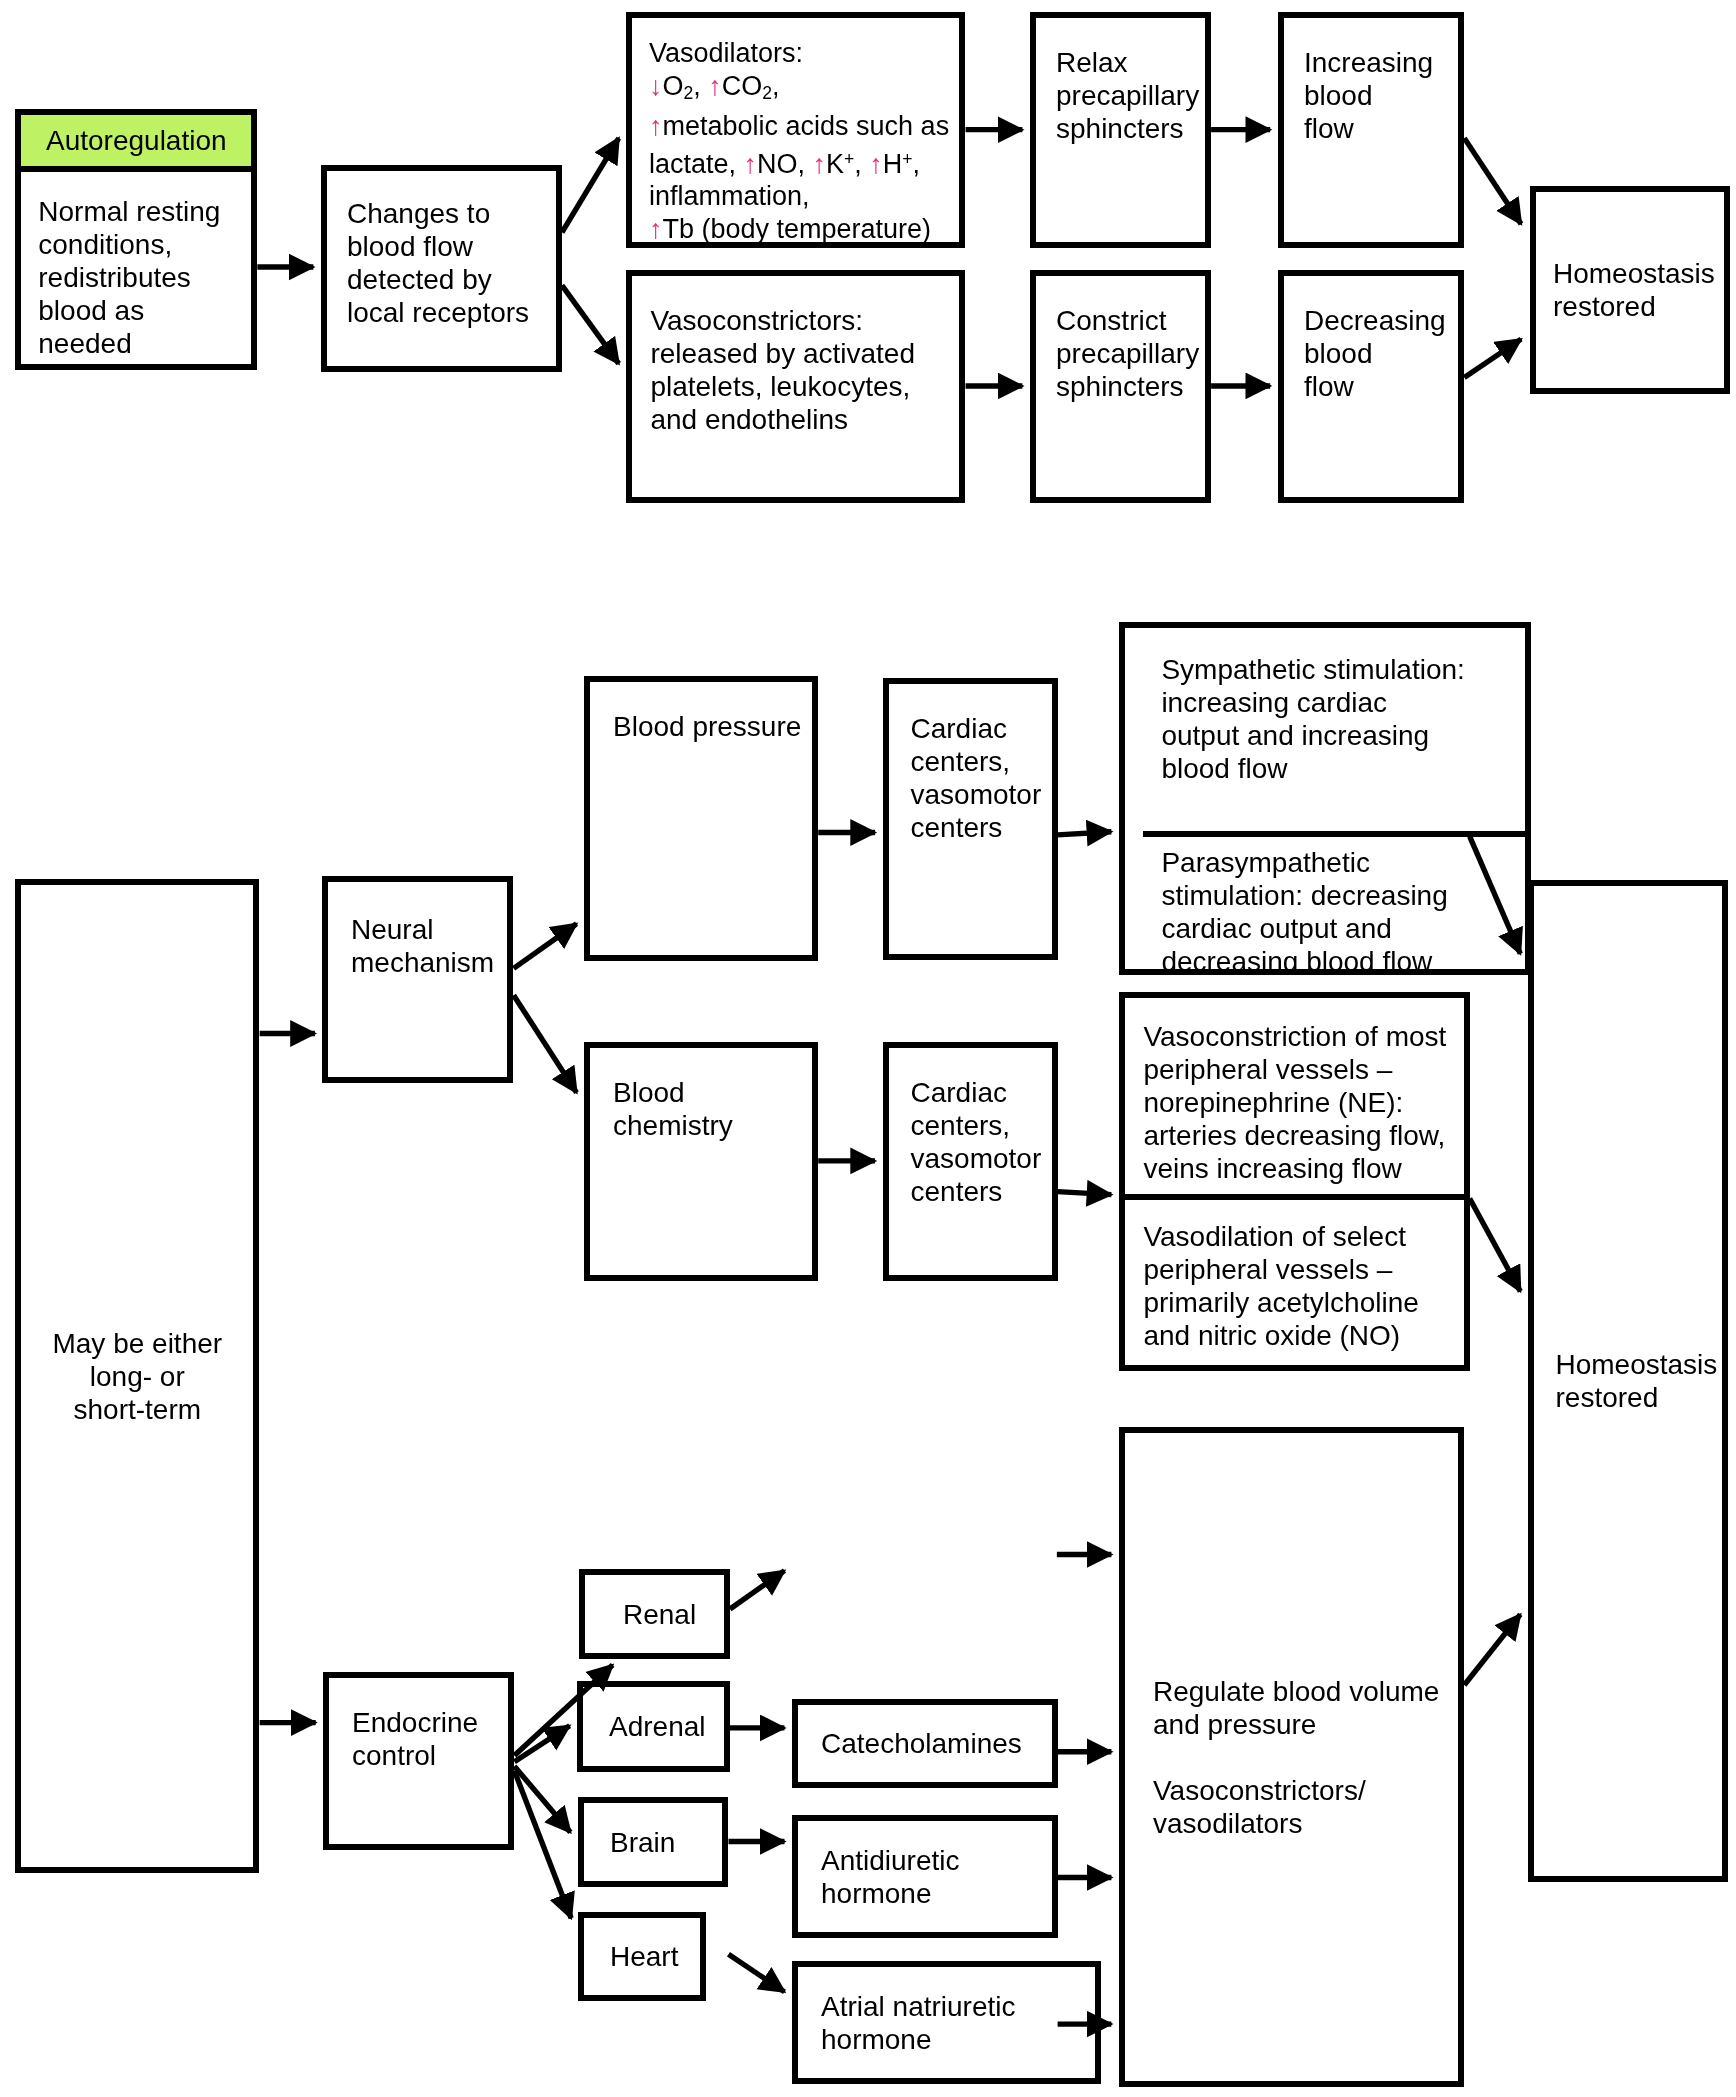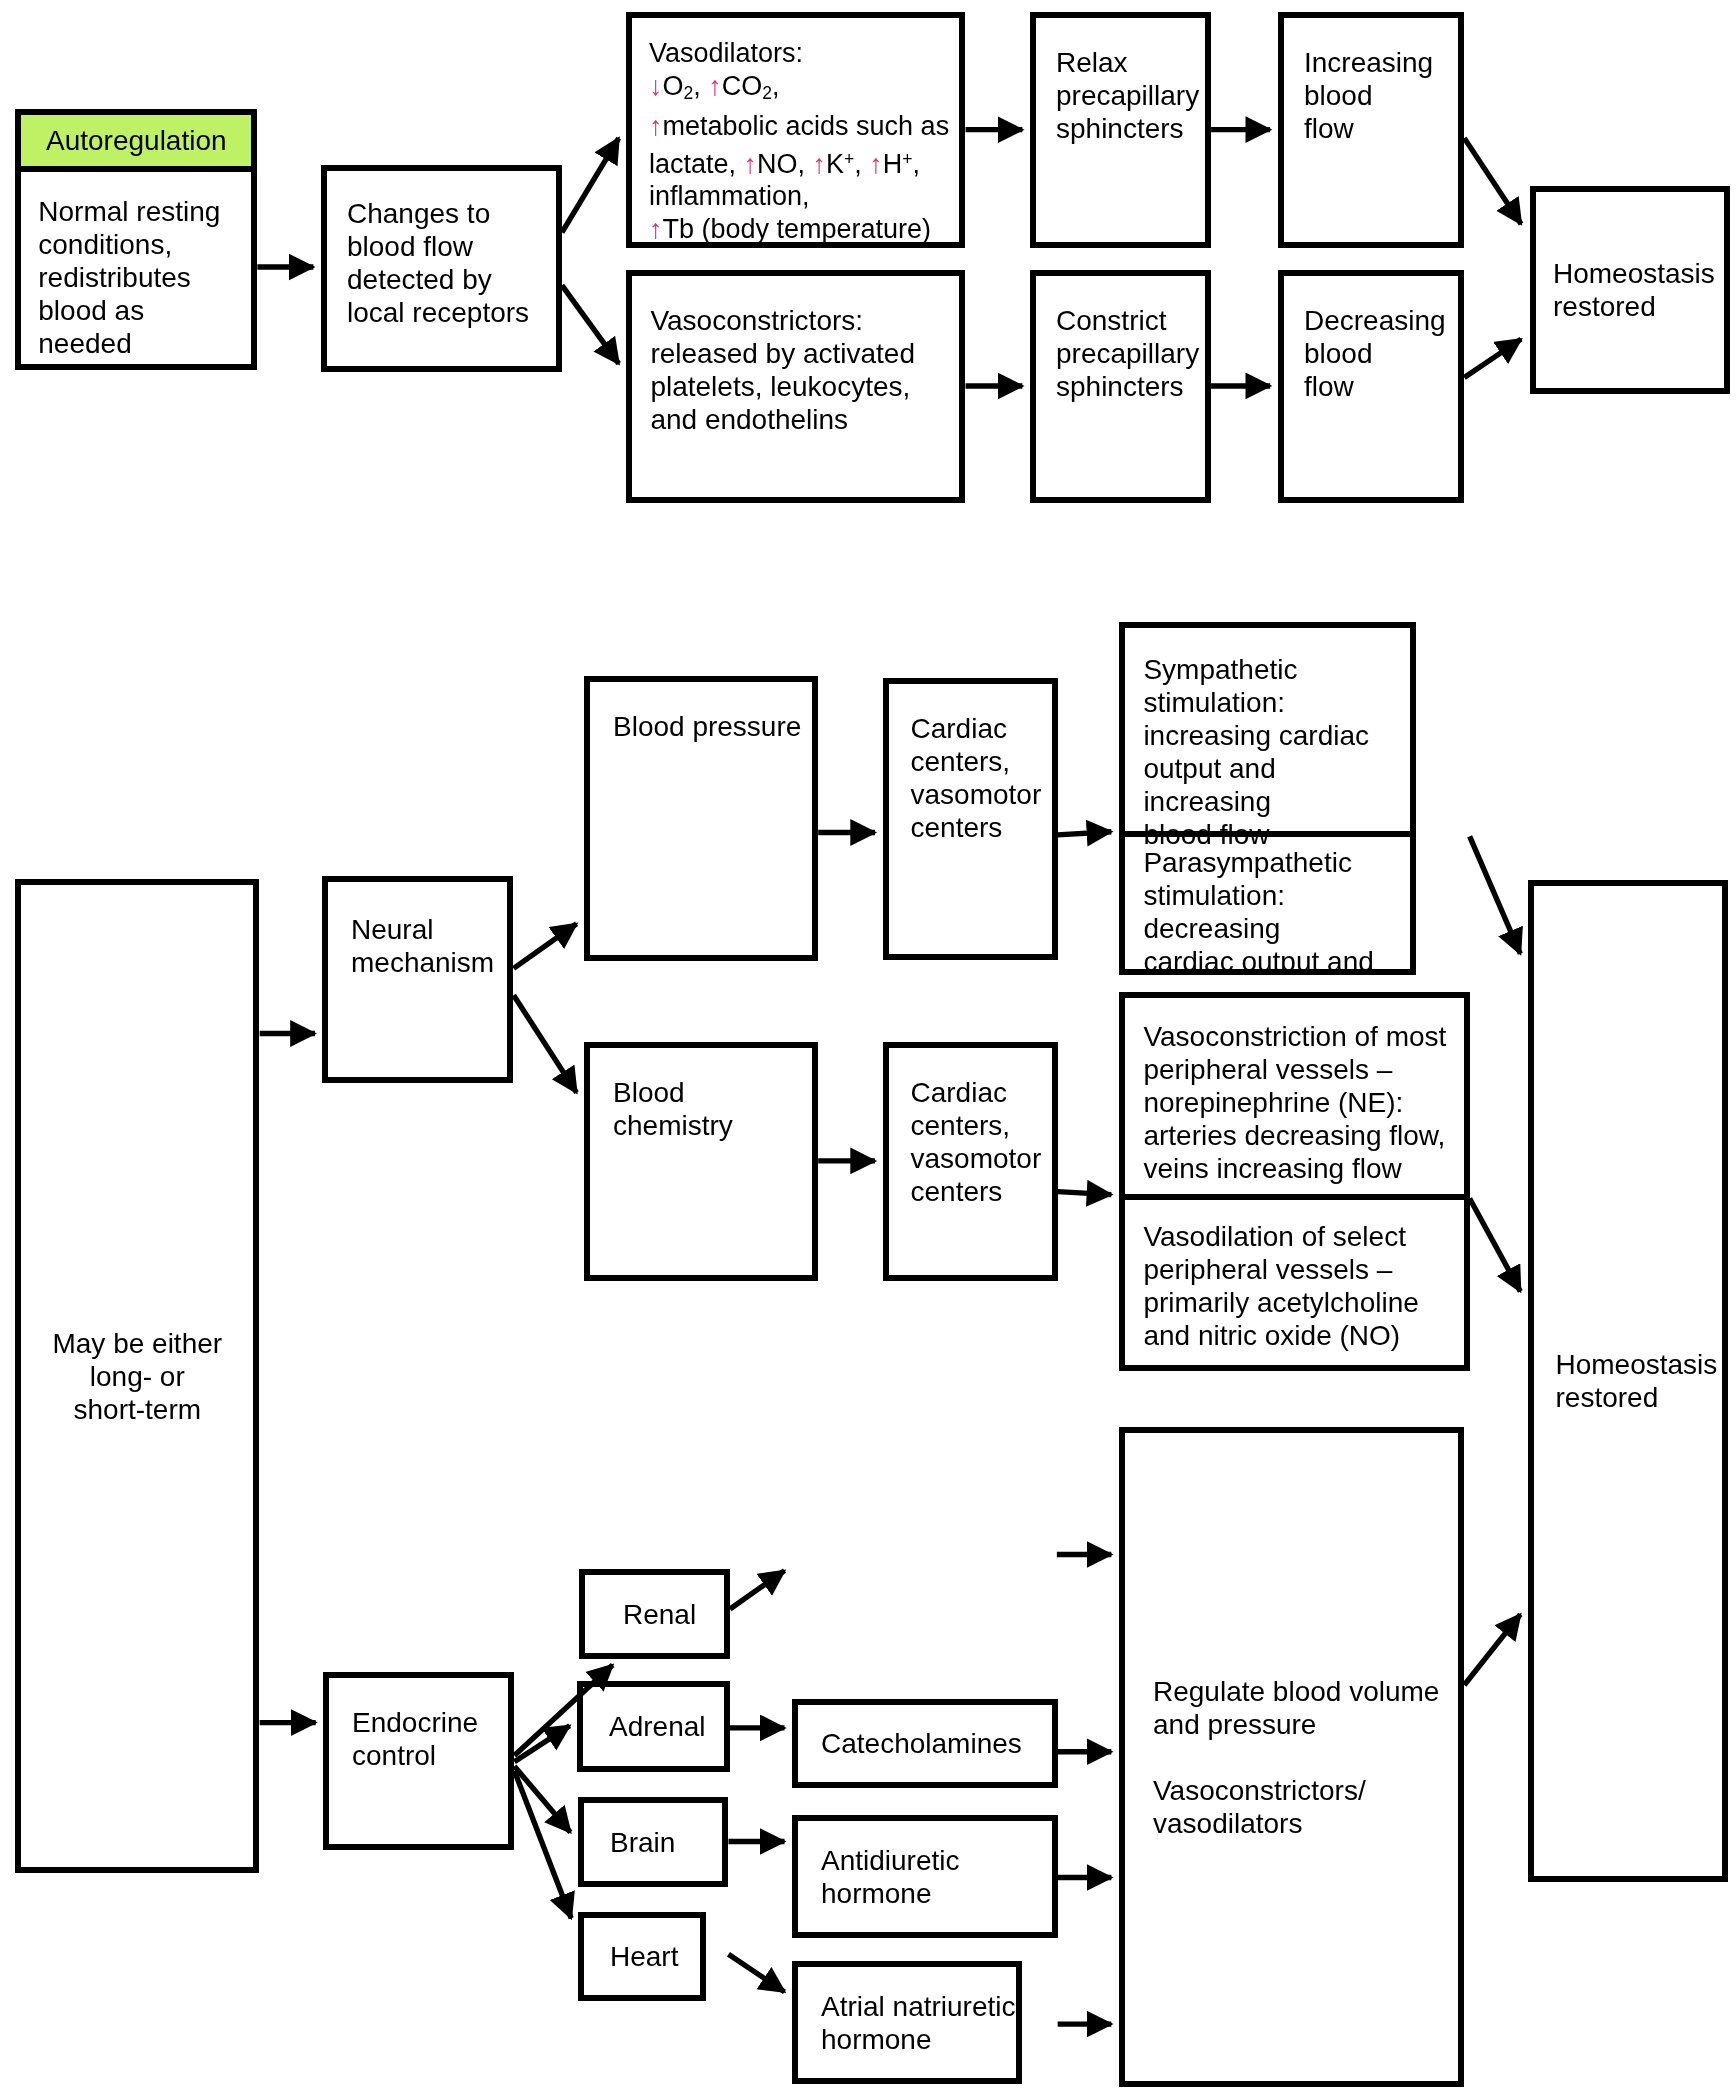"Sympathetic stimulation:" div.box { padding-left: none -> 18px; width: 297px -> 412px }
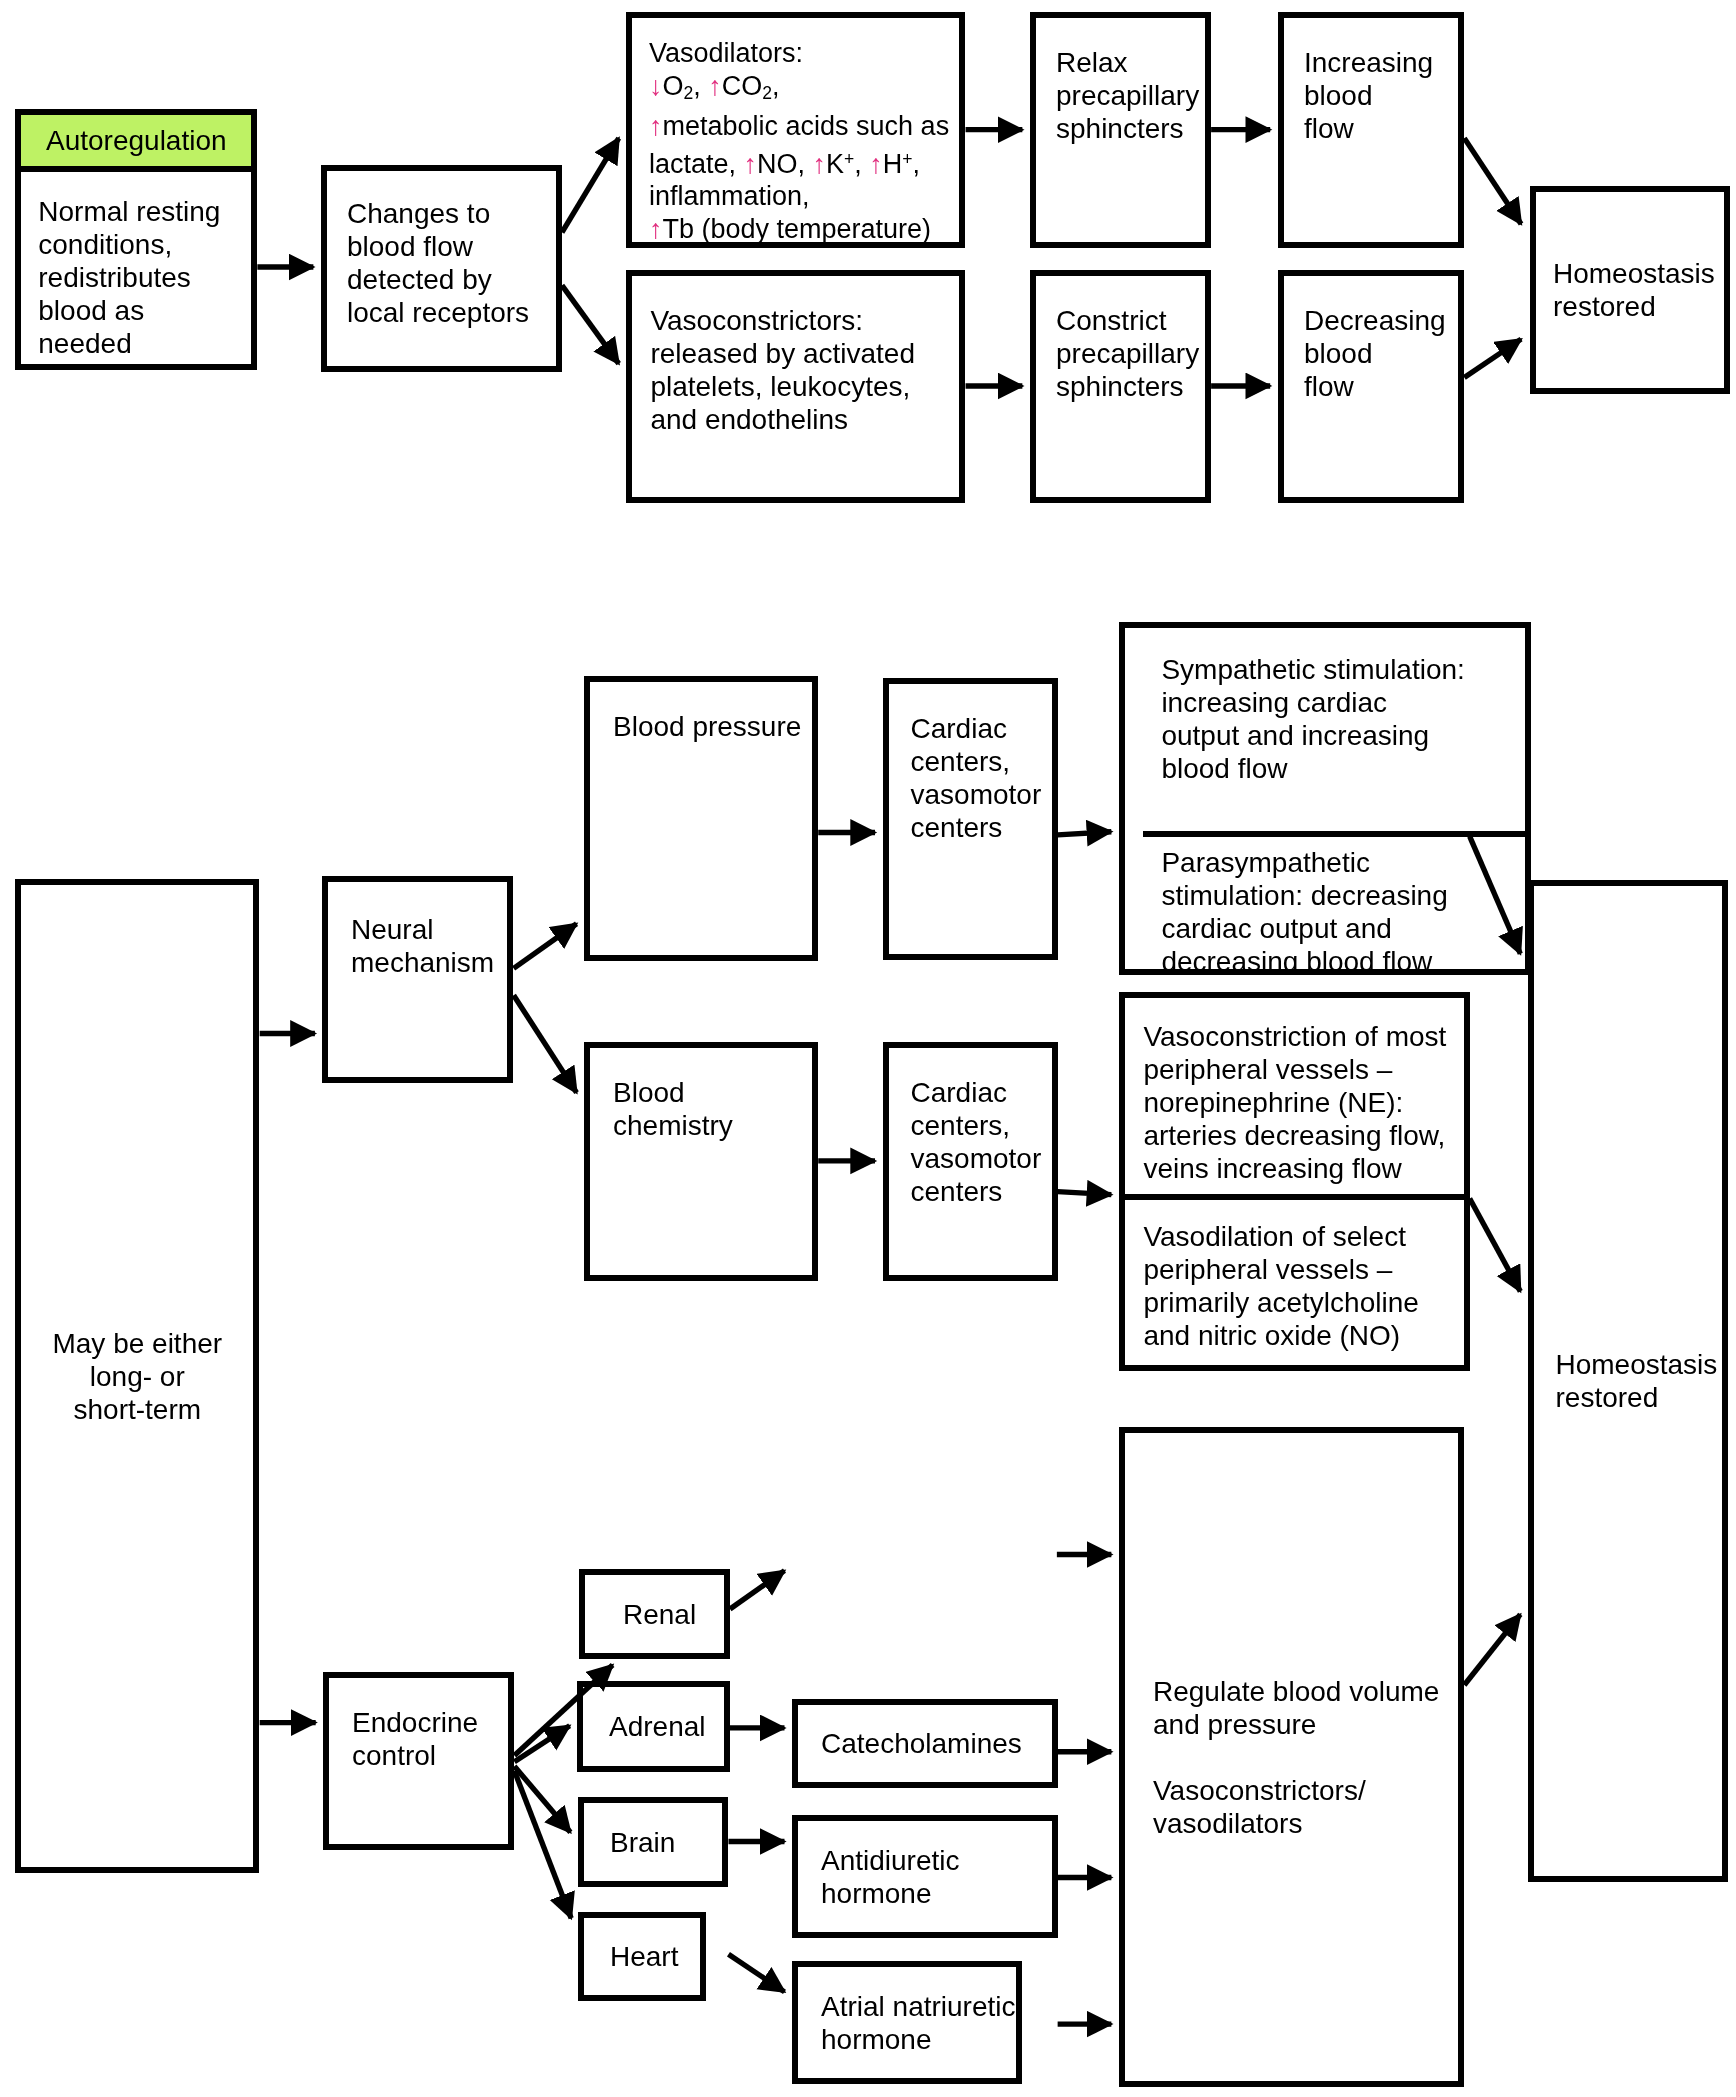"Atrial natriuretic" div.box { width: 230px -> 309px }
